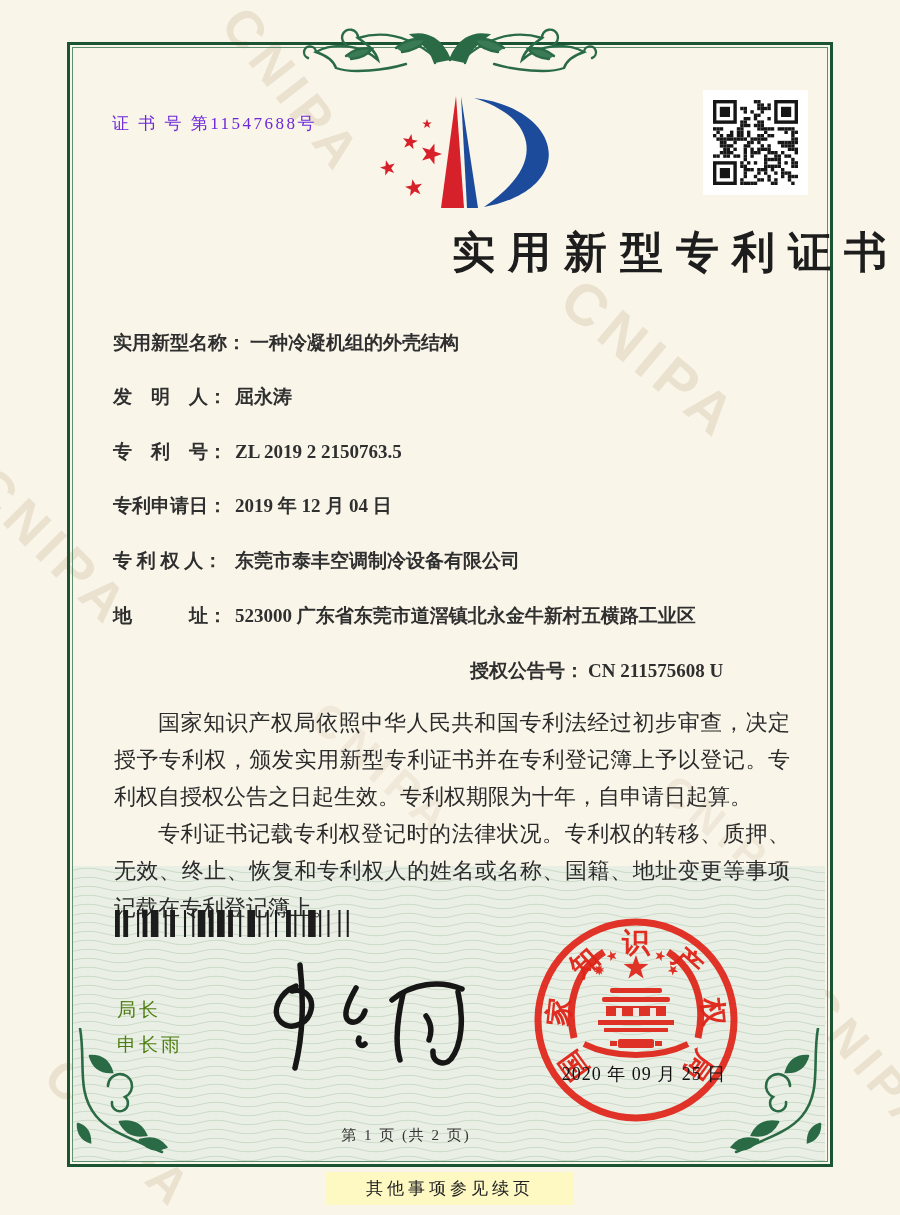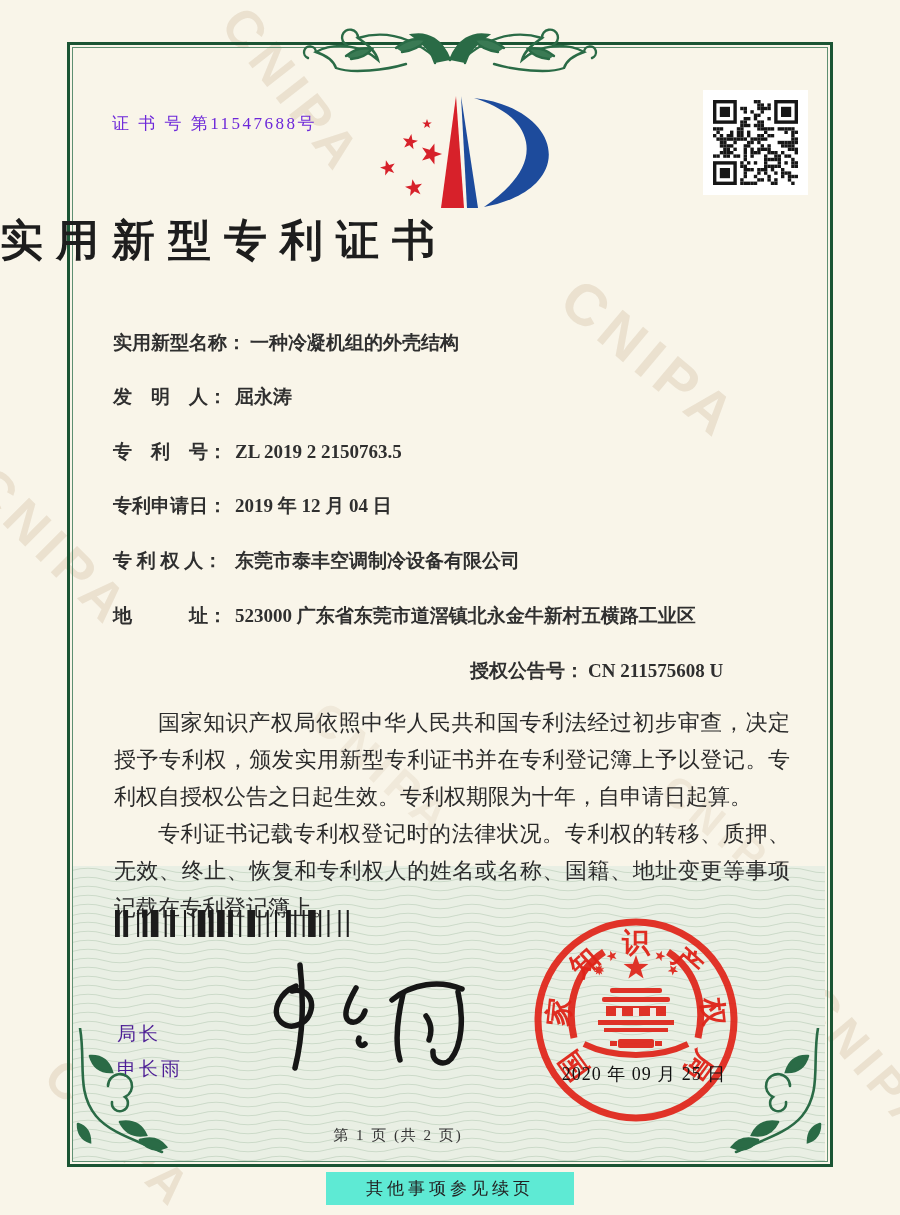"实用新型专利证书" .title { text-align: left -> right; top: 212px -> 224px; width: 829px -> 900px }
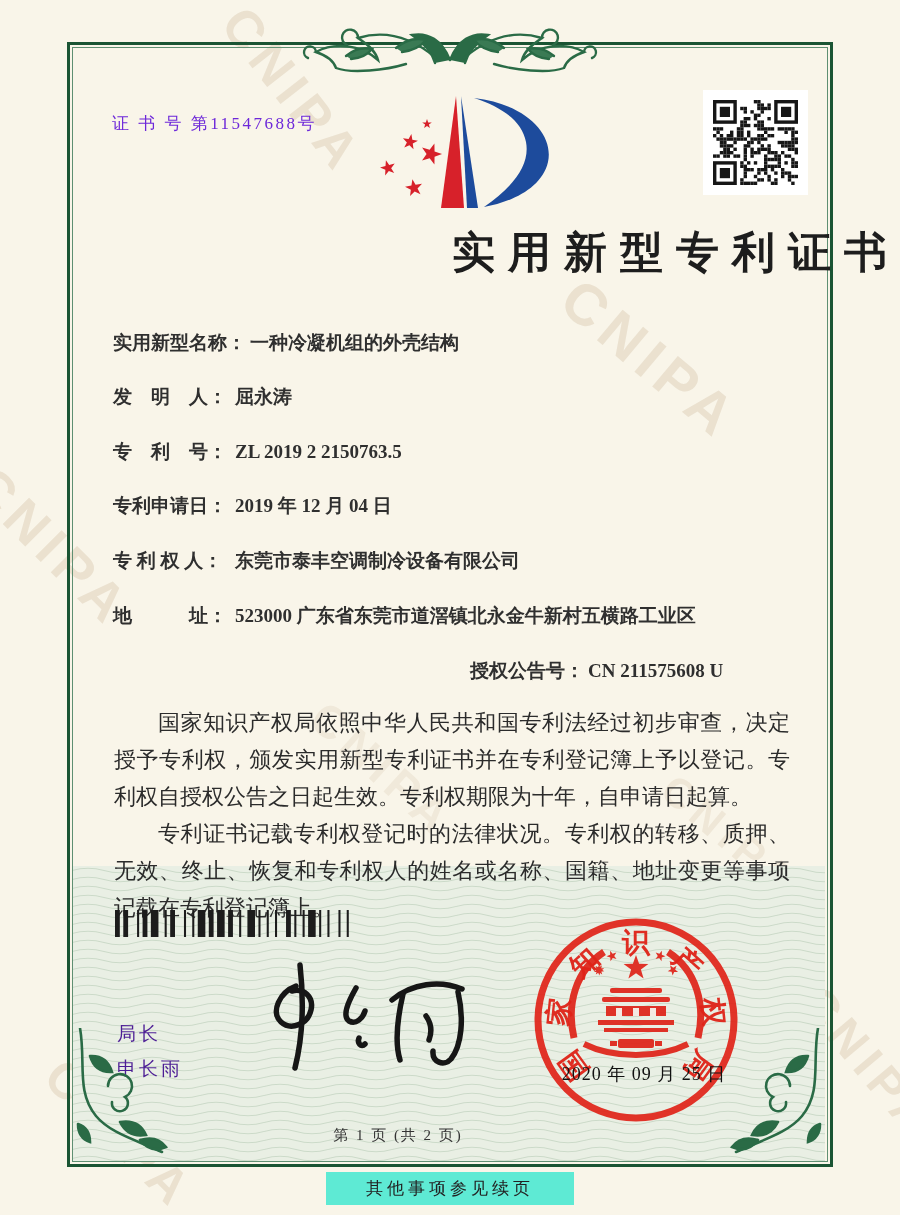"局长" .official { color: #4c1d95 -> #4d7c0f; margin-top: 24px -> none }
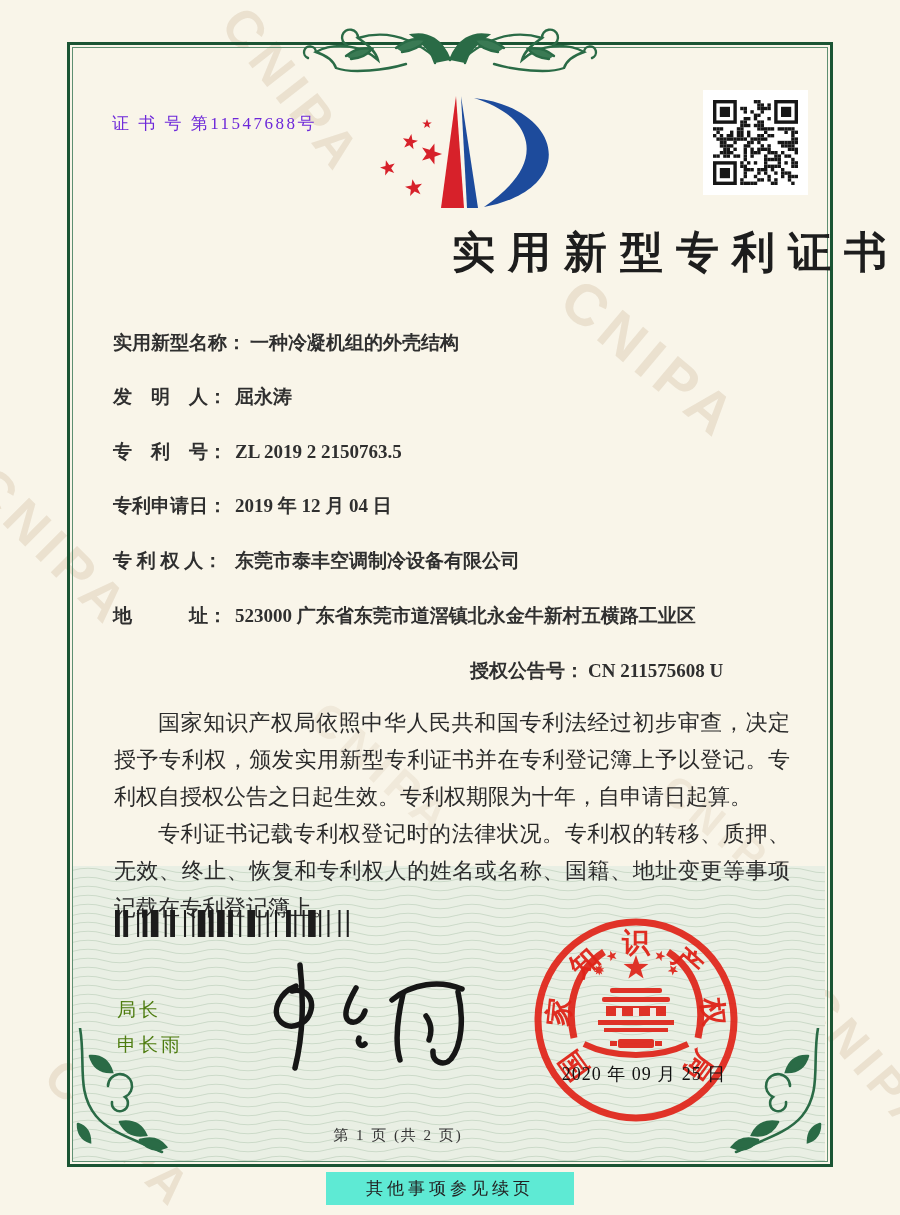"第 1 页 (共 2" .page-num { left: 0 -> 8px }
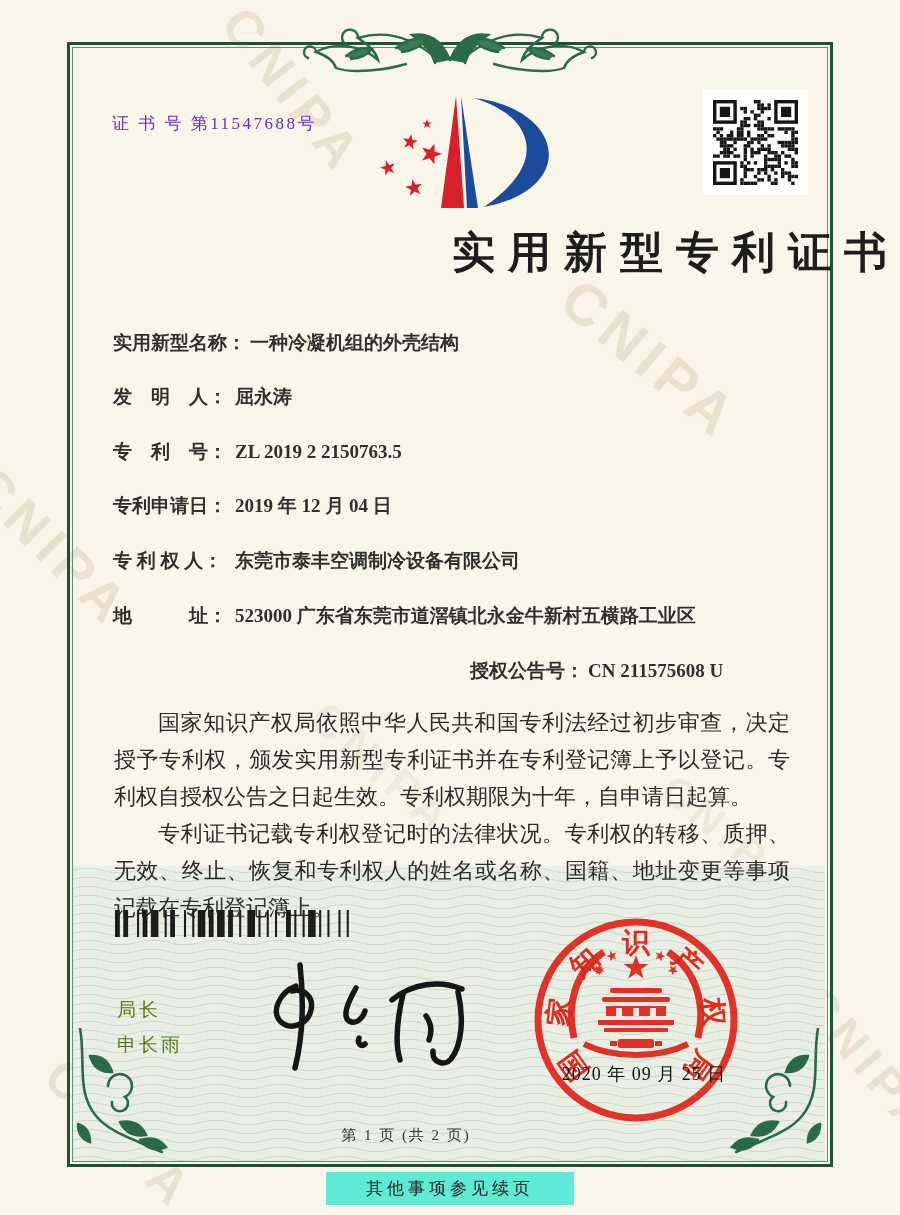"其他事项参见续页" .cont-note span { background: #5eead4 -> #fef9c3 }
